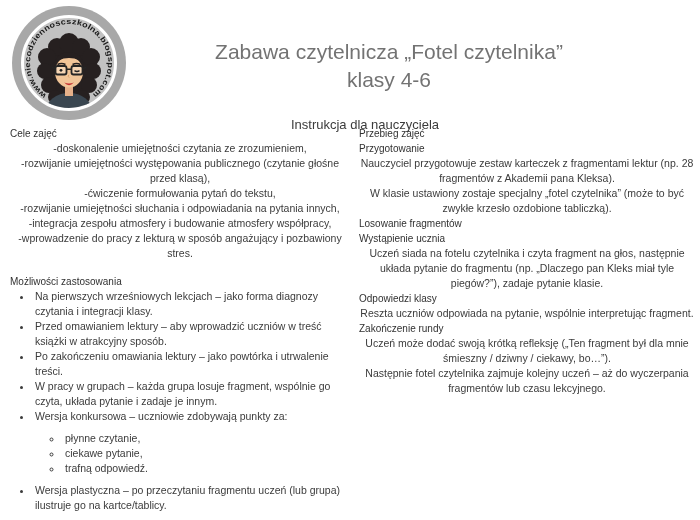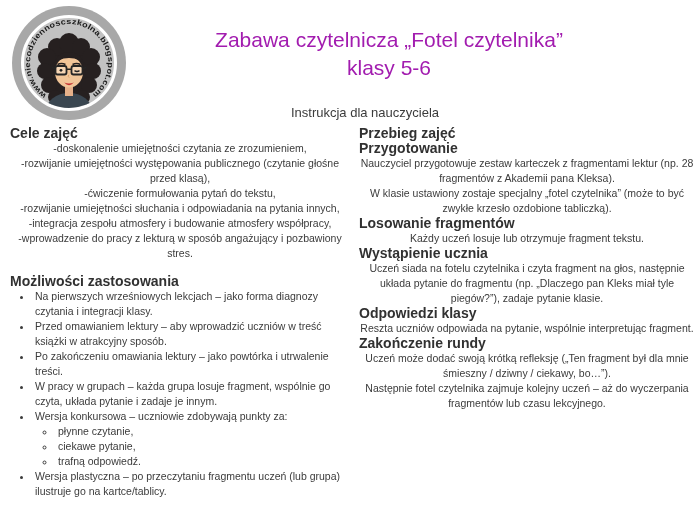"Zabawa czytelnicza „Fotel czytelnika”" .title { color: #a21caf -> #737373; margin: 0 -> 12px }
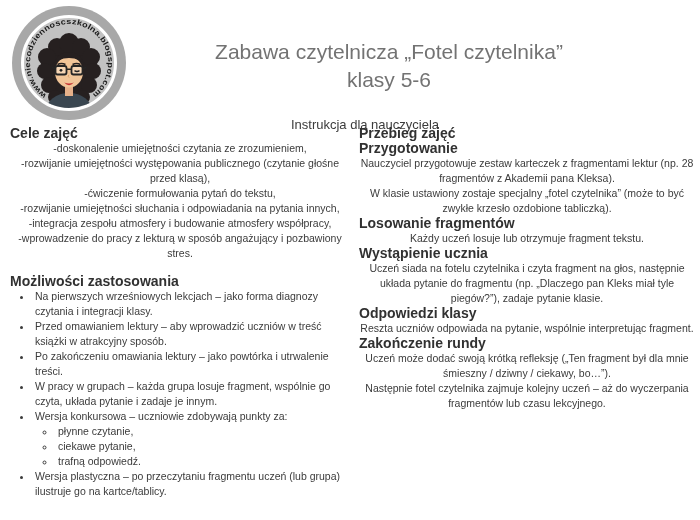"klasy 5-6" span { text: 5-6 -> 4-6 }
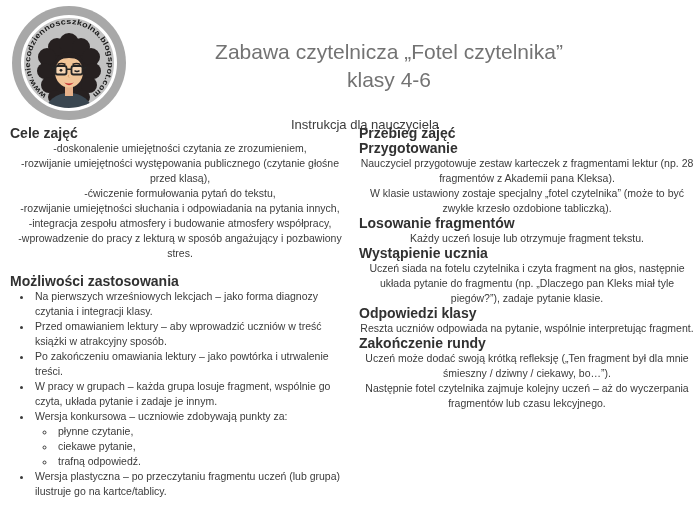"Cele zajęć" h3.sec { font-size: 14px -> 10px; font-weight: 700 -> 400 }
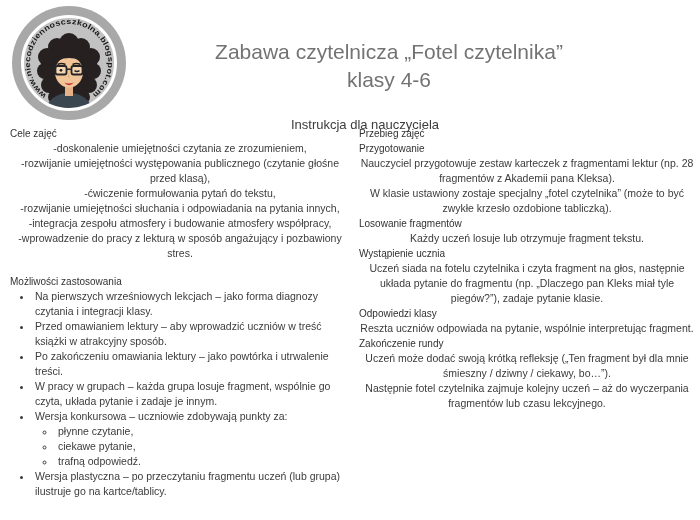"Każdy uczeń losuje lub otrzymuje" p.line { html: <p>Każdy uczeń losuje lub otrzymuje fragment tekstu.</p> -> none }
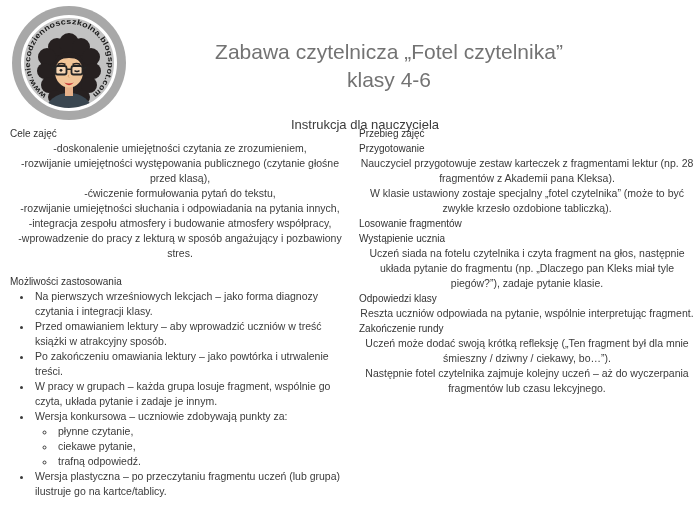"płynne czytanie," ul.sub-list { margin: 0 -> 7px }
